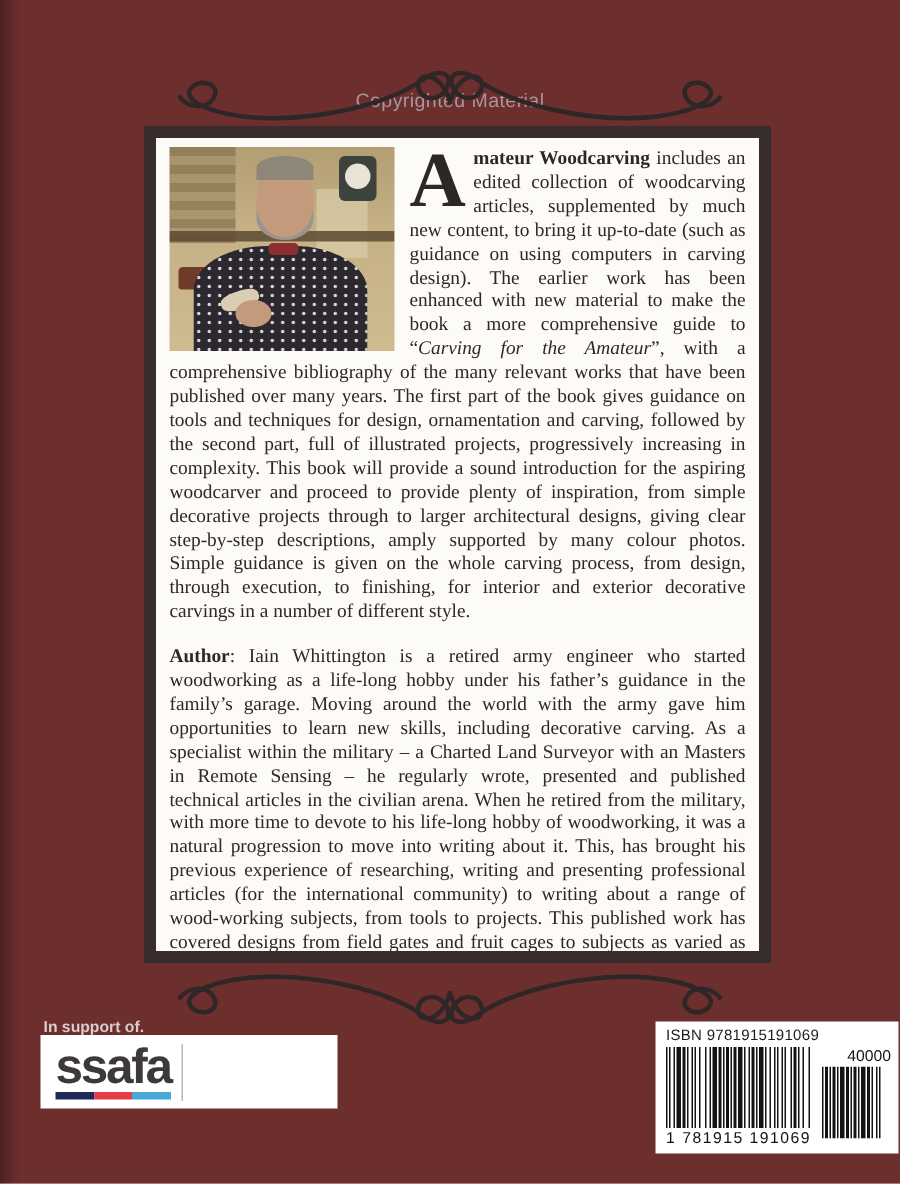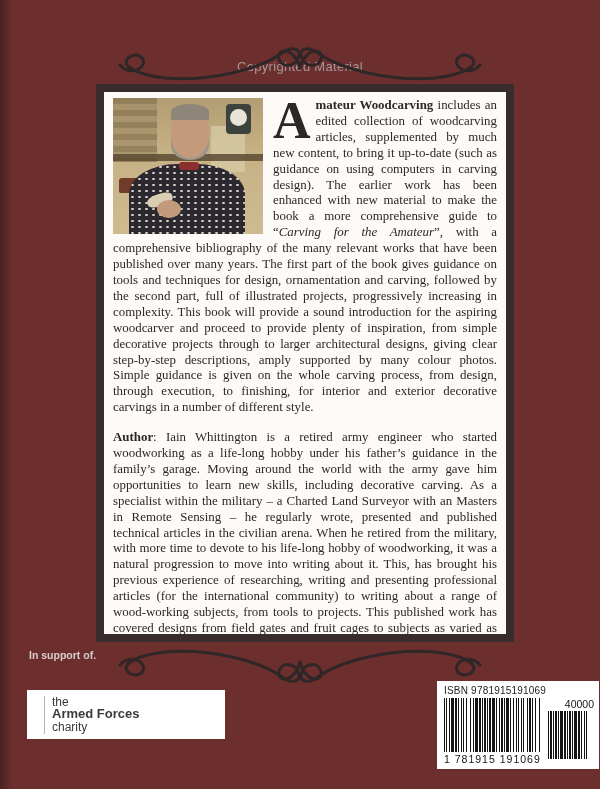"In support of." .support-label { top: 649px -> 679px }
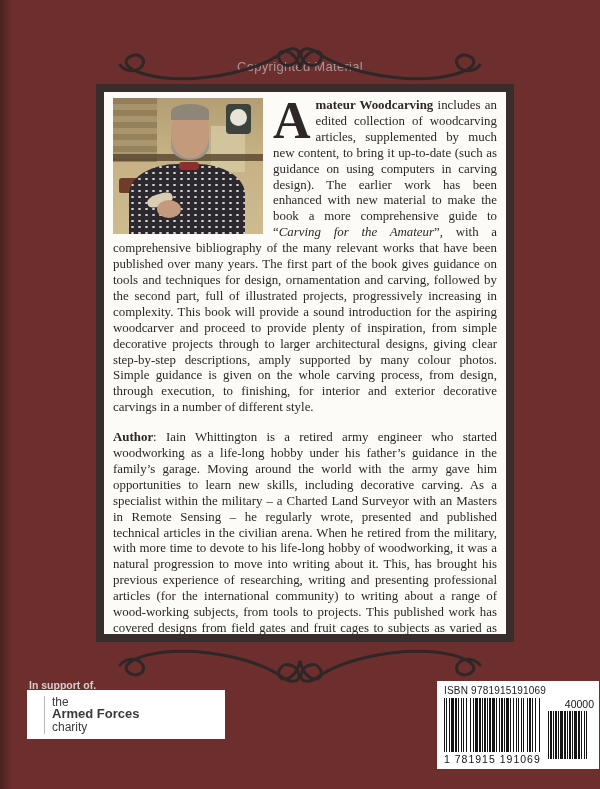"ssafa" div.ssafa-left { html: none -> <div> <div>ssafa</div> <div> <div></div> <div></div> <div></div> </div> </div> }
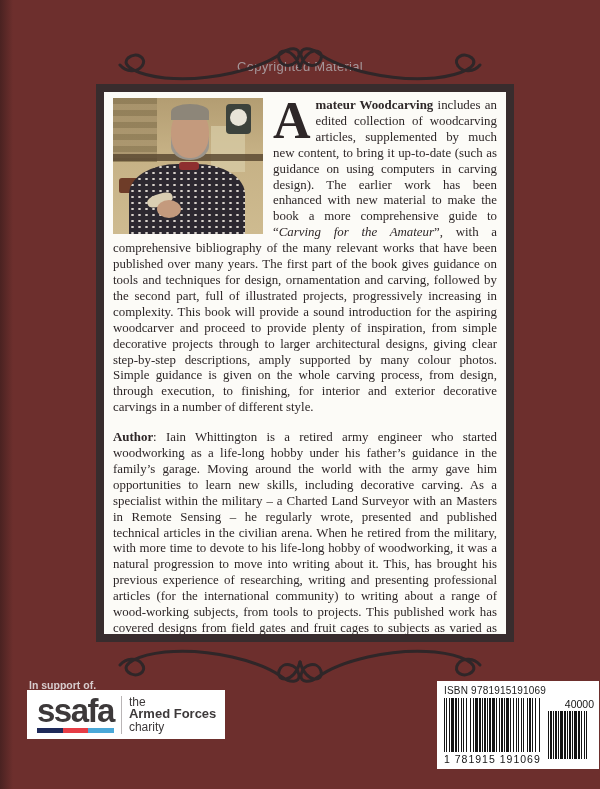"the" div.ssafa-tag { html: <div> <div>the</div> <div>Armed Forces</div> <div>charity</div> </div> -> none }
